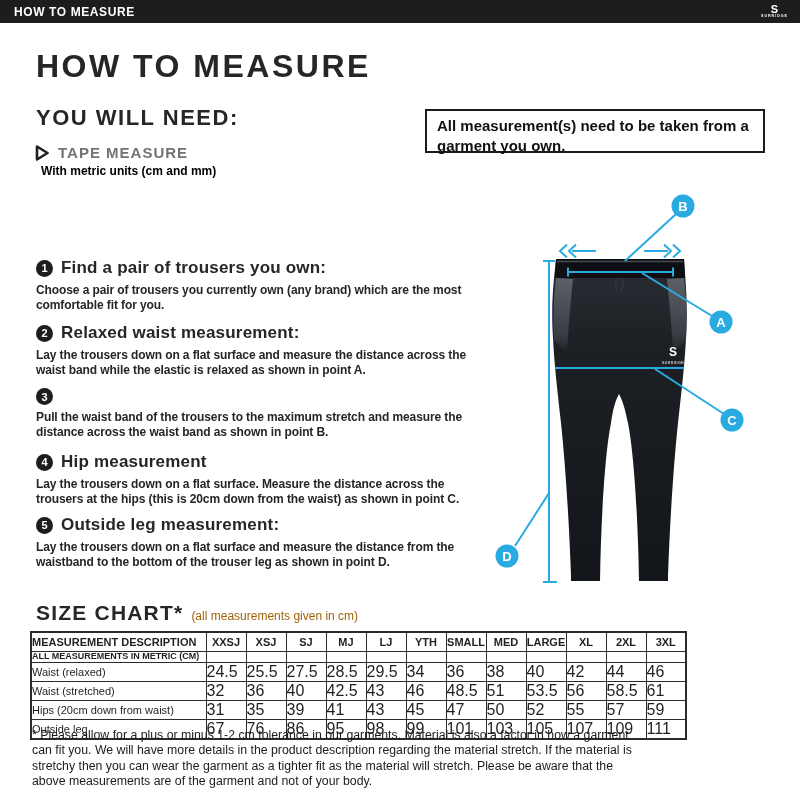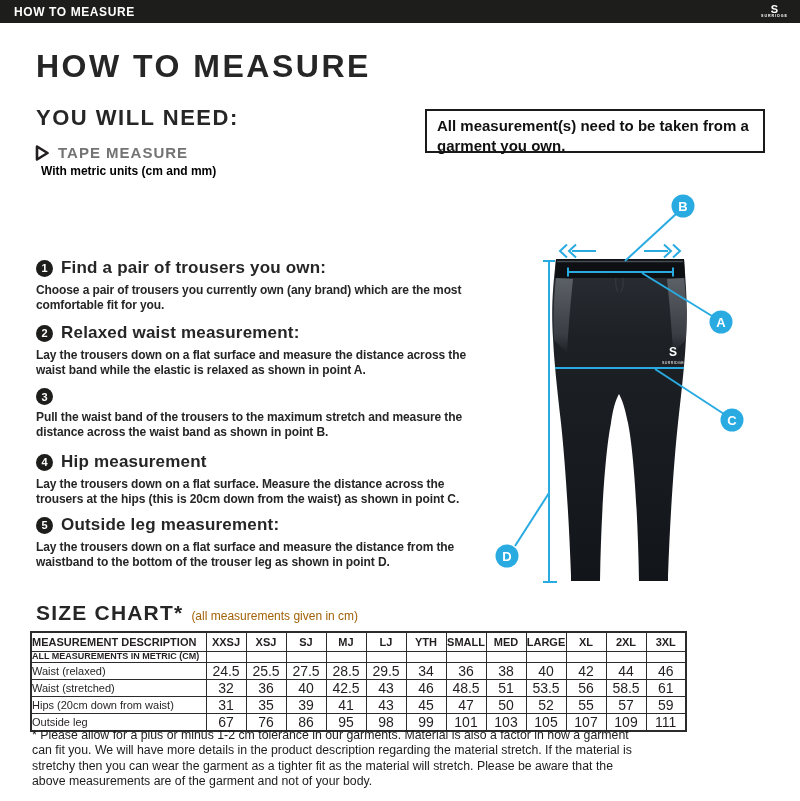"24.5" tr.data td { font-size: 14px -> 16px; text-align: center -> none }
